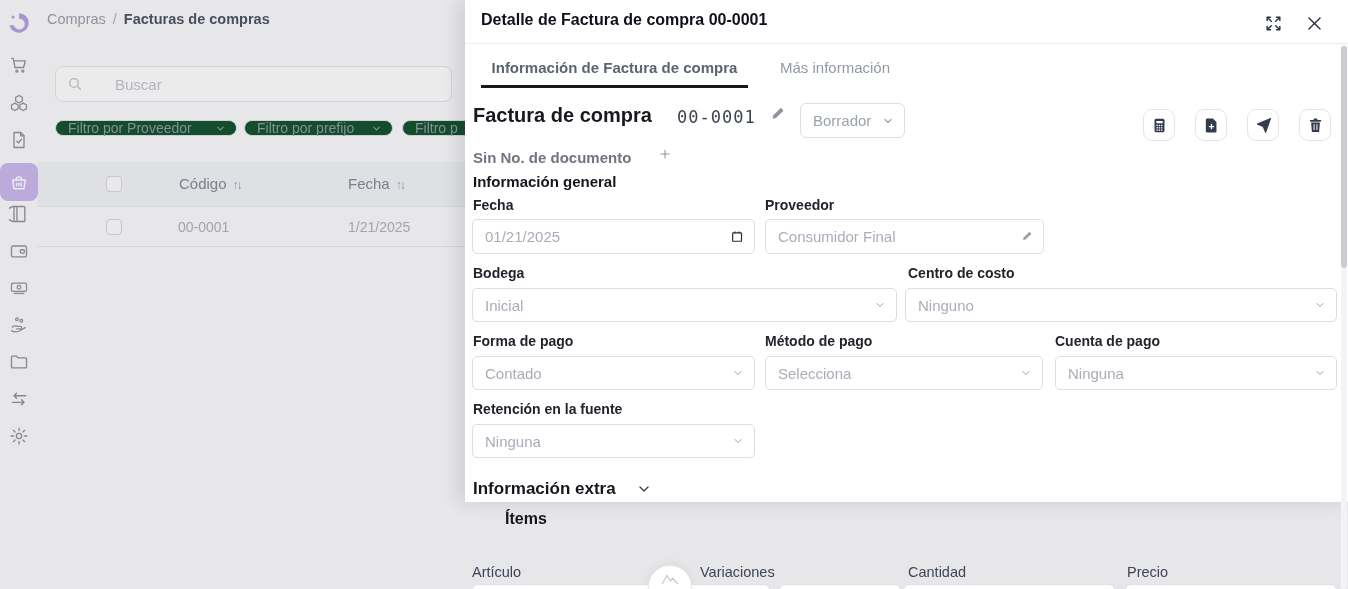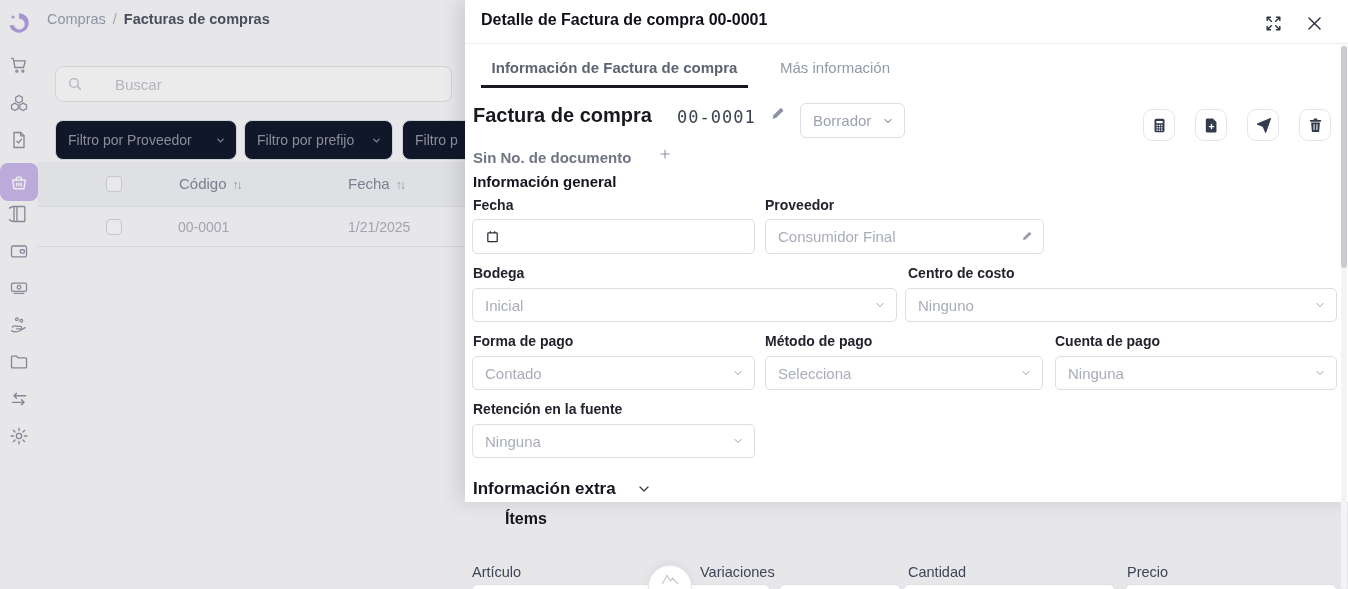"Filtro por Proveedor" .filter-chip { background: #0f172a -> #14532d; height: 40px -> 16px }
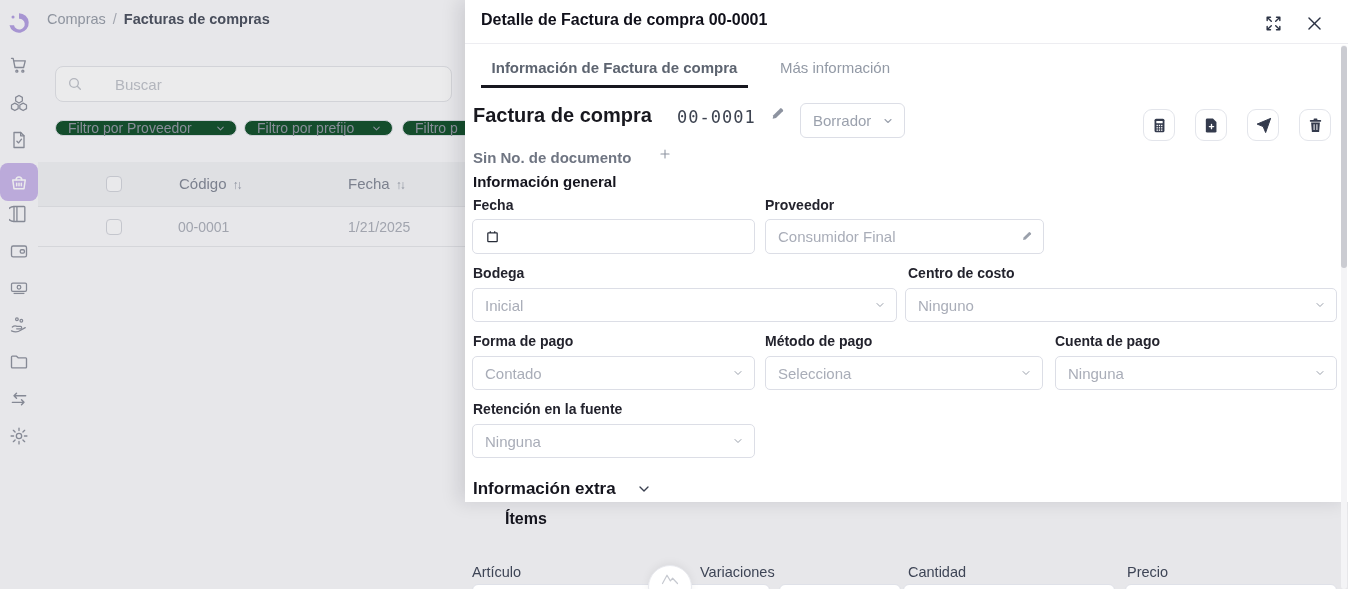"01/21/2025" input { html: none -> <input> }
